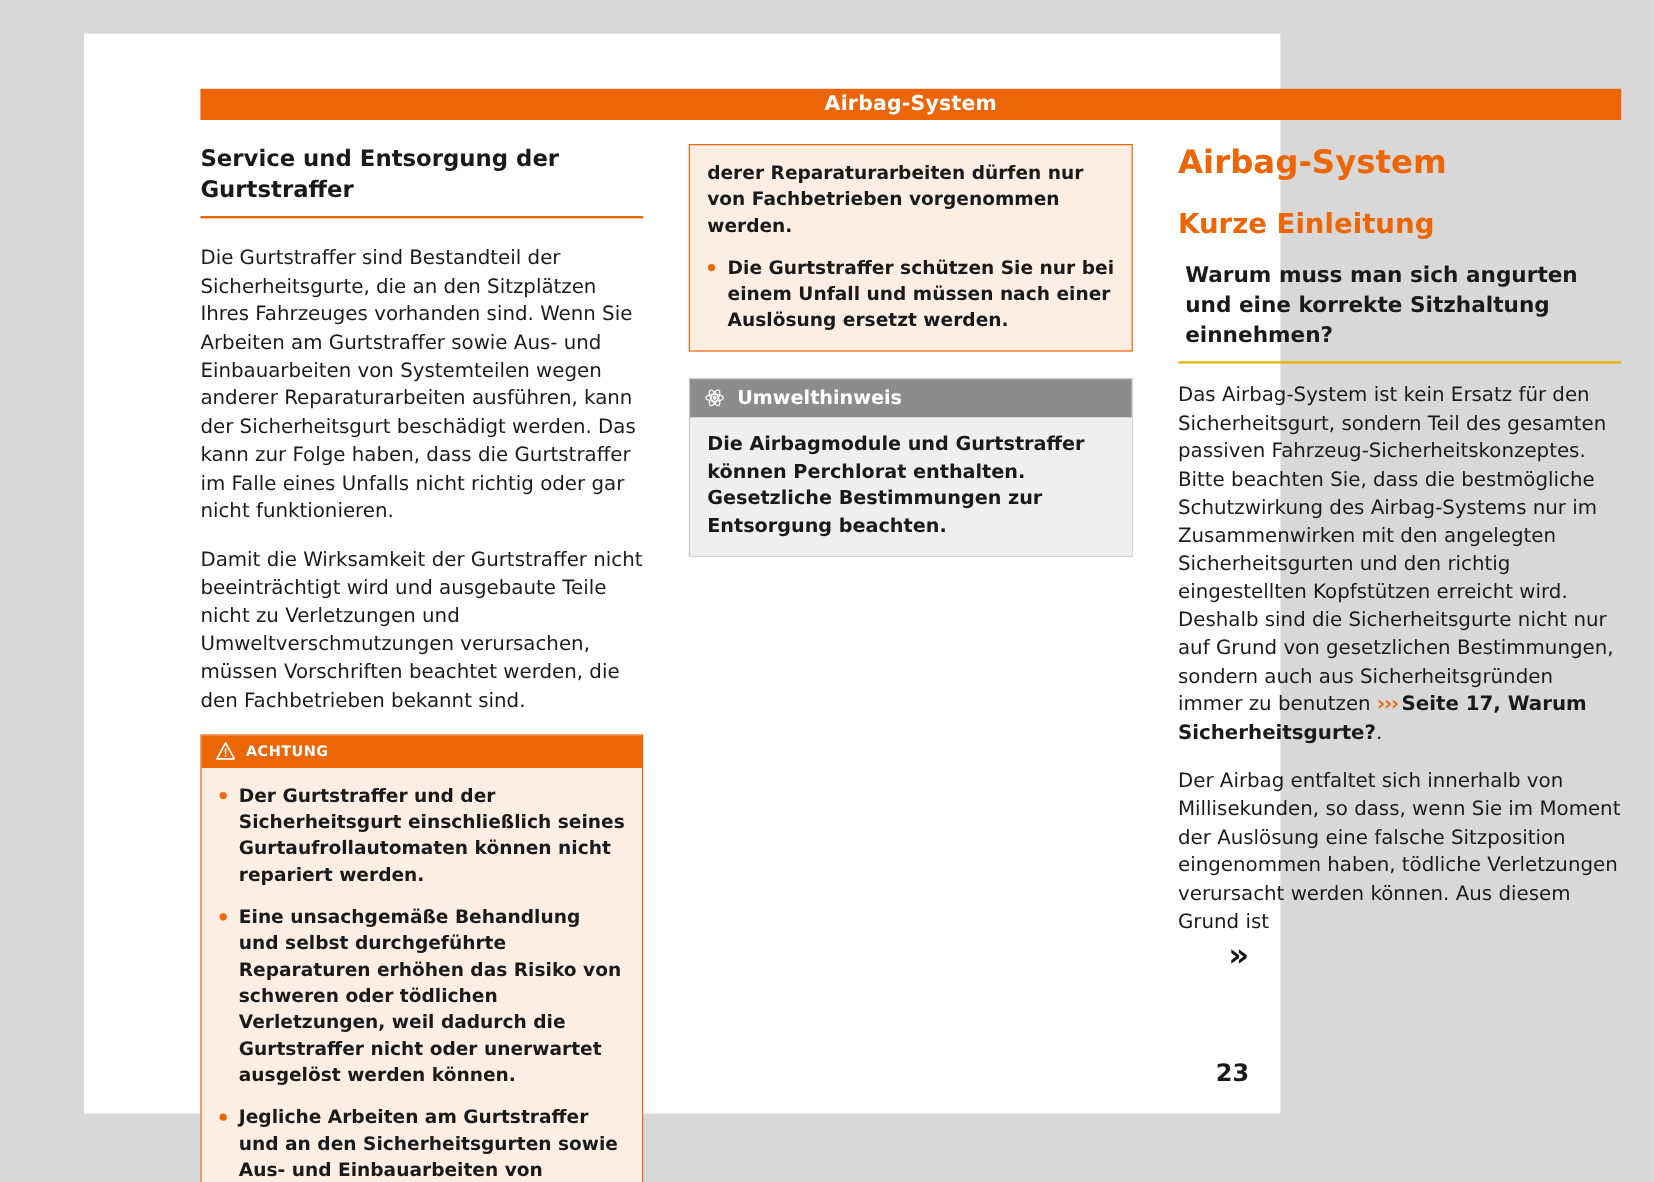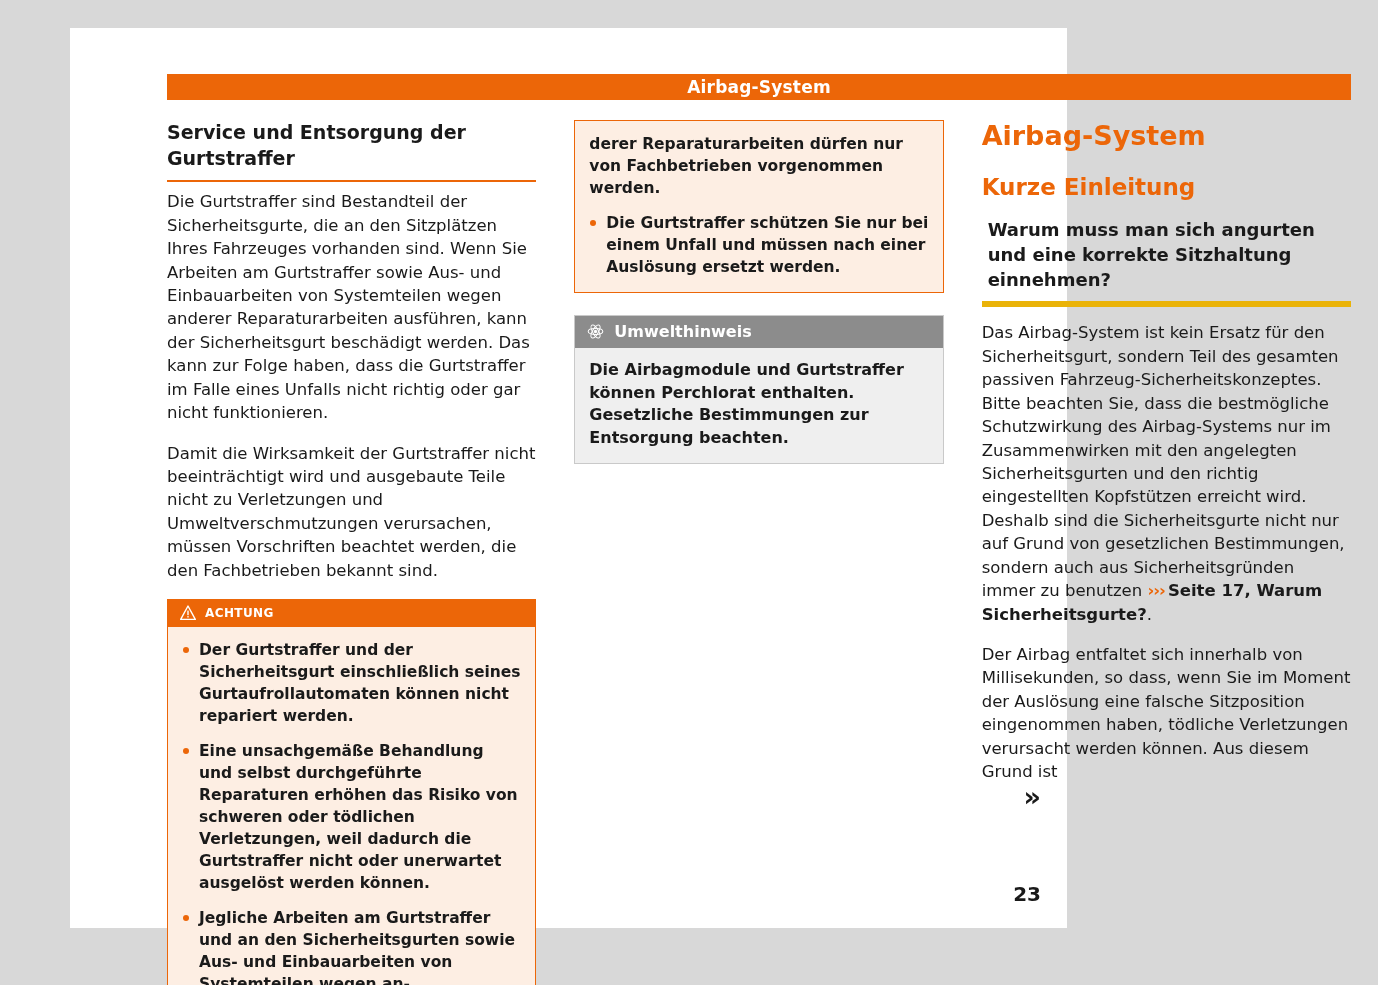"Service und Entsorgung der Gurtstraffer" h2.section-title { margin: 0 0 8px 0 -> 0 0 21px 0 }
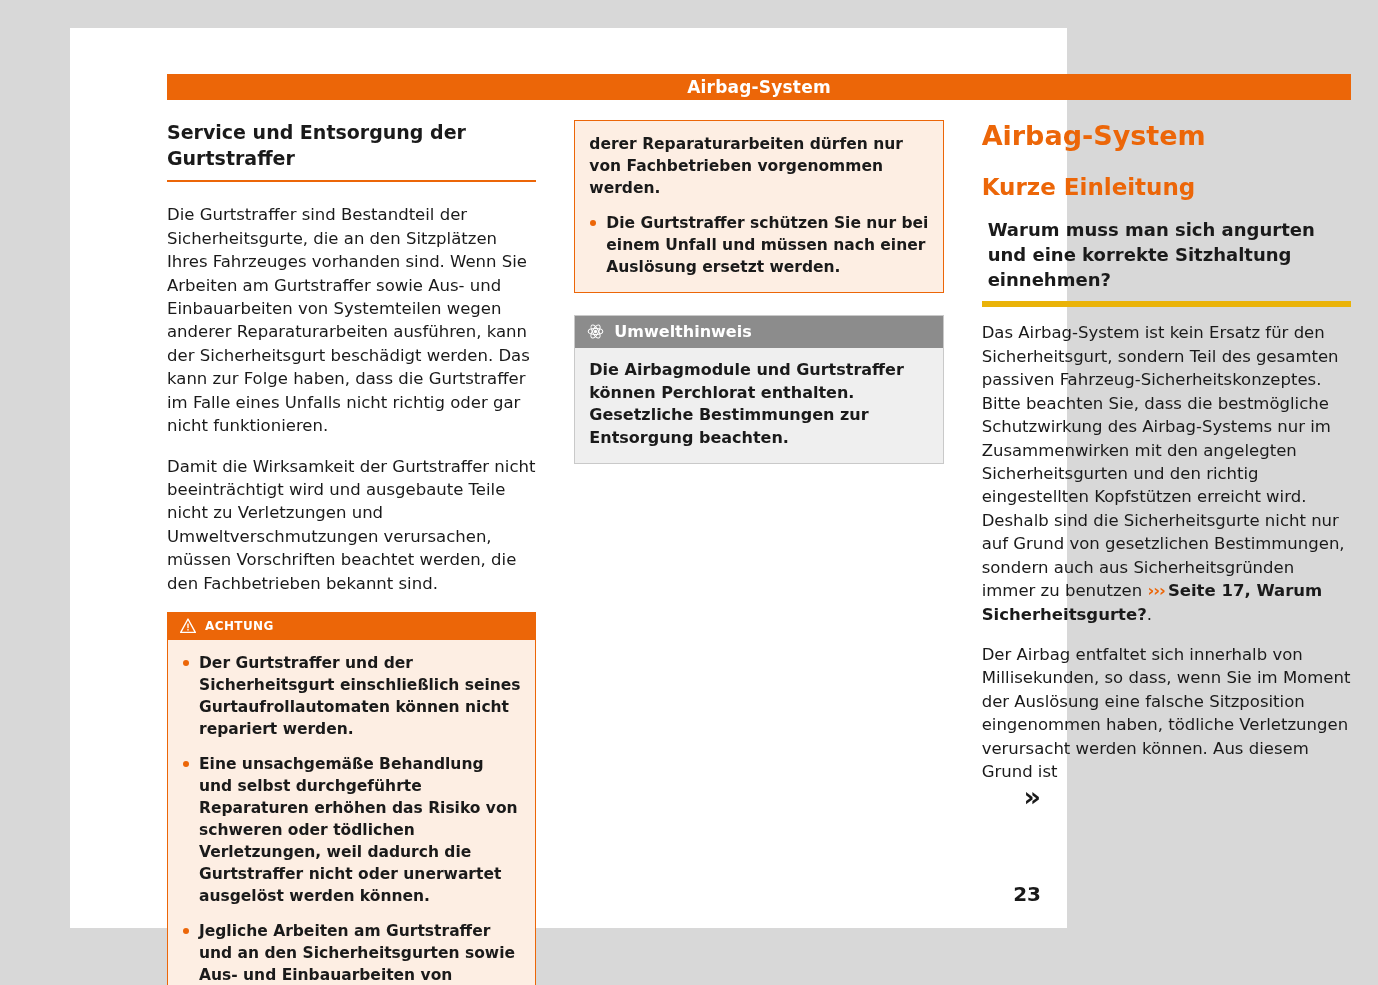"Warum muss man sich angurten" h3.question { border-bottom: 6px solid #eab308 -> 2px solid #eab308 }
